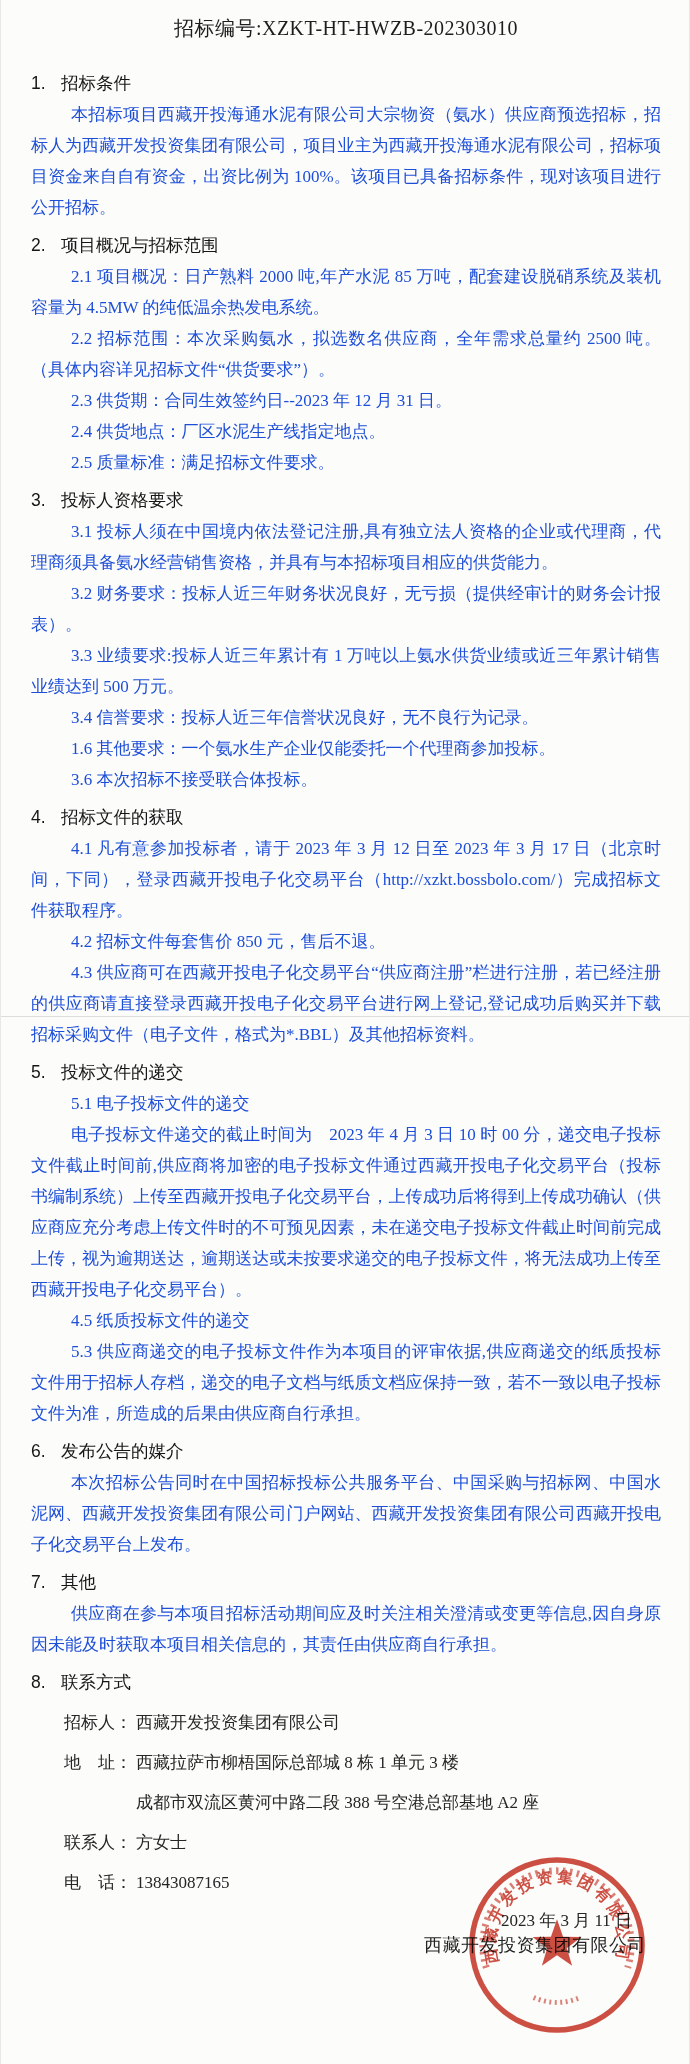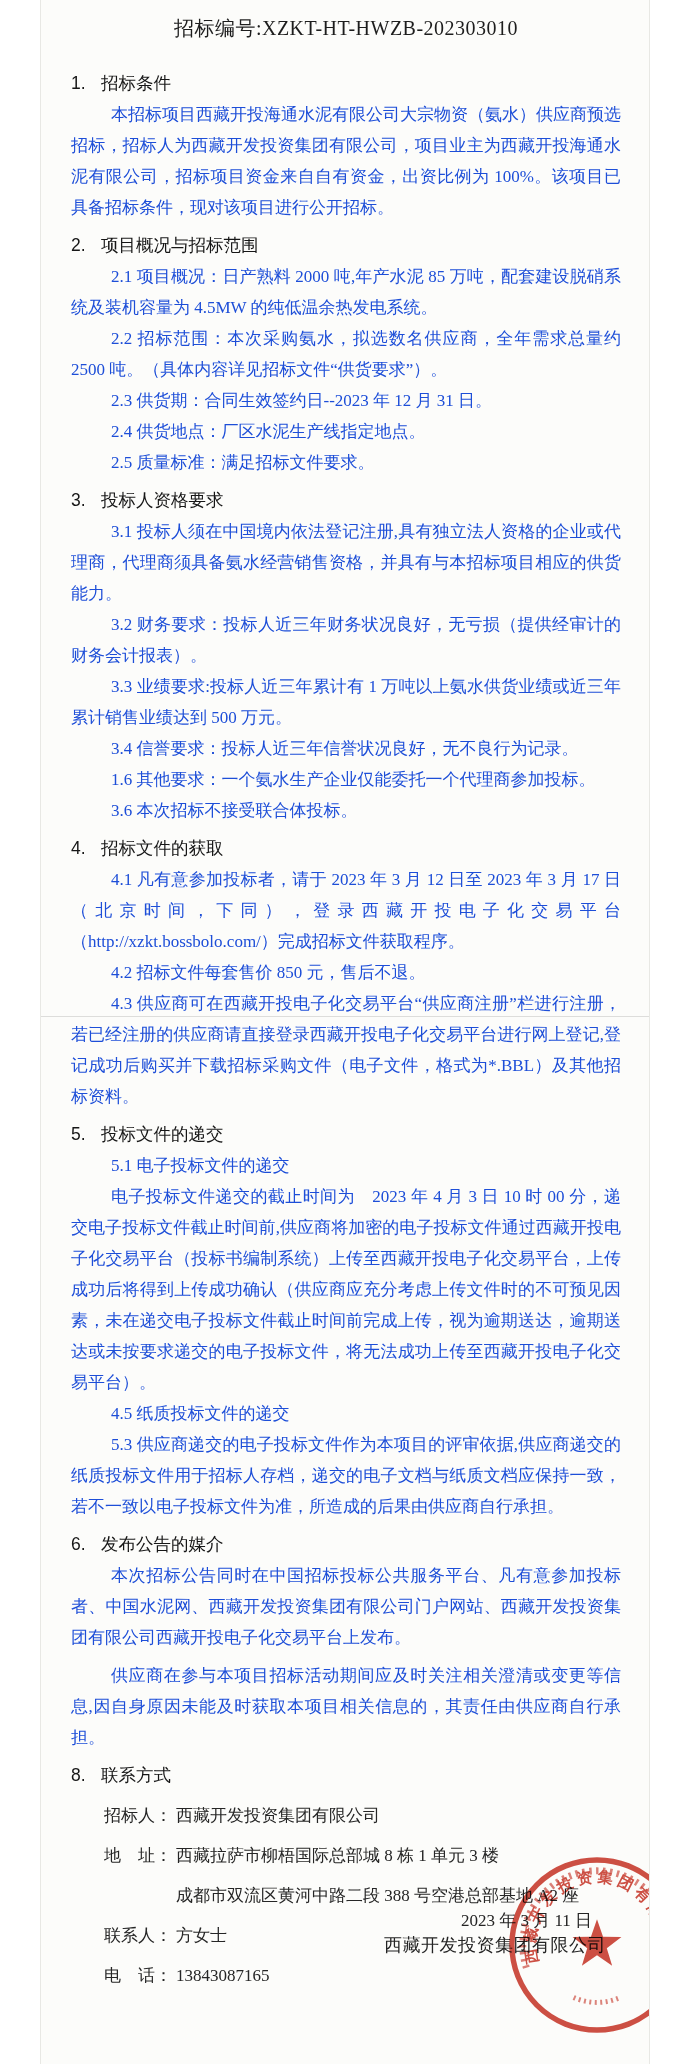"招标编号:XZKT-HT-HWZB-202303010" .page { width: 610px -> 690px }
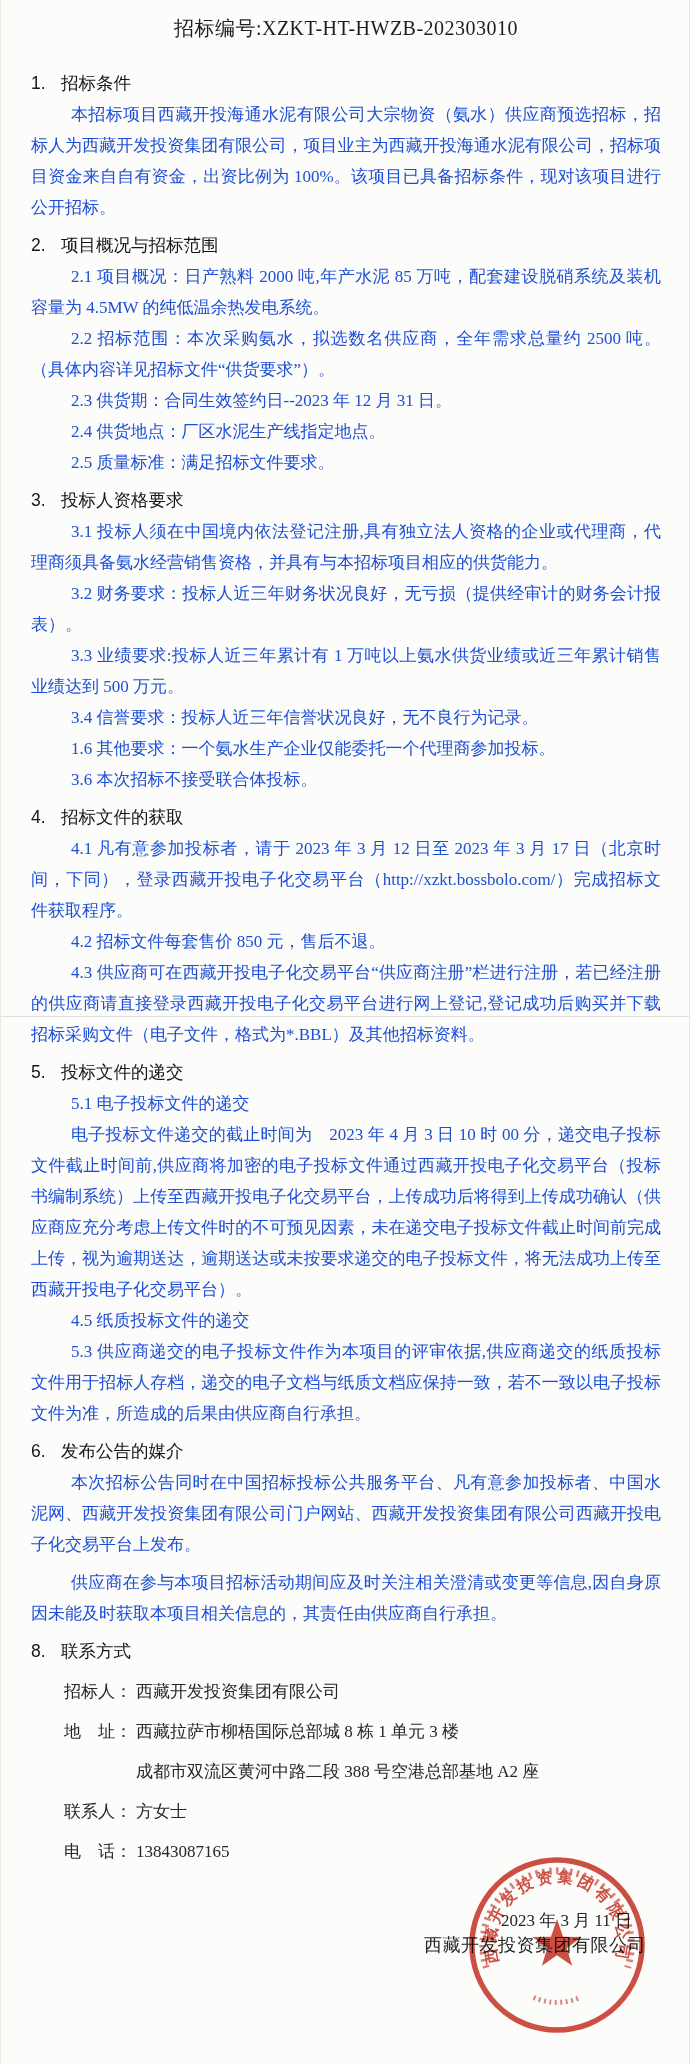"本次招标公告同时在中国招标投标公共服务平台、凡有意参加投标者、中国水泥网、西藏开" p.para { text: 凡有意参加投标者 -> 中国采购与招标网 }
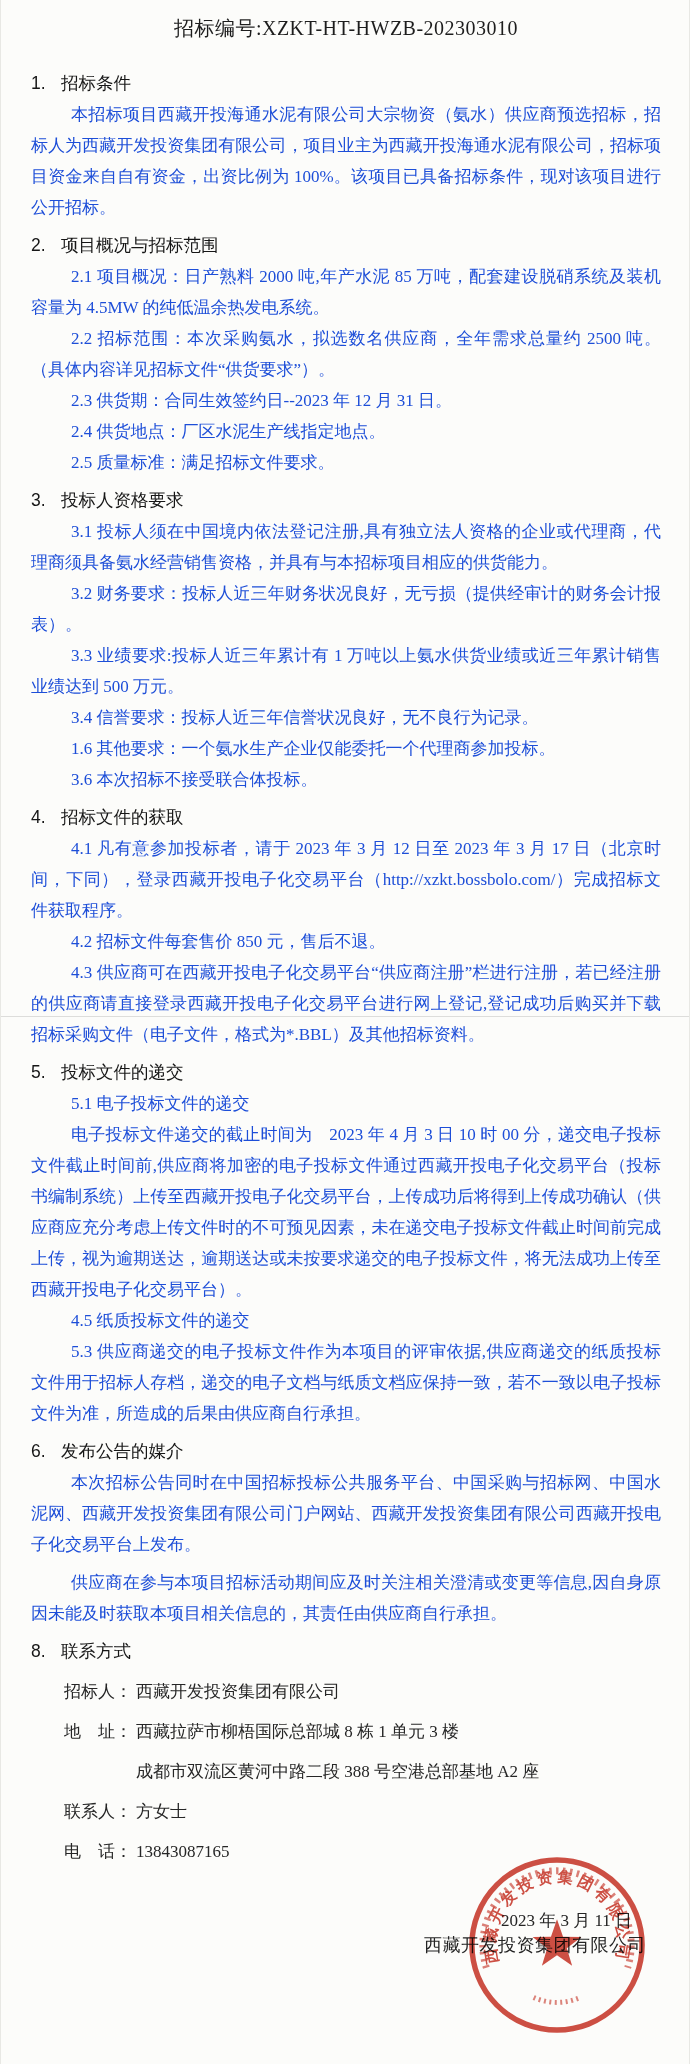"7. 其他" div.sec-heading { html: none -> <div><span>7.</span><span>其他</span></div> }
